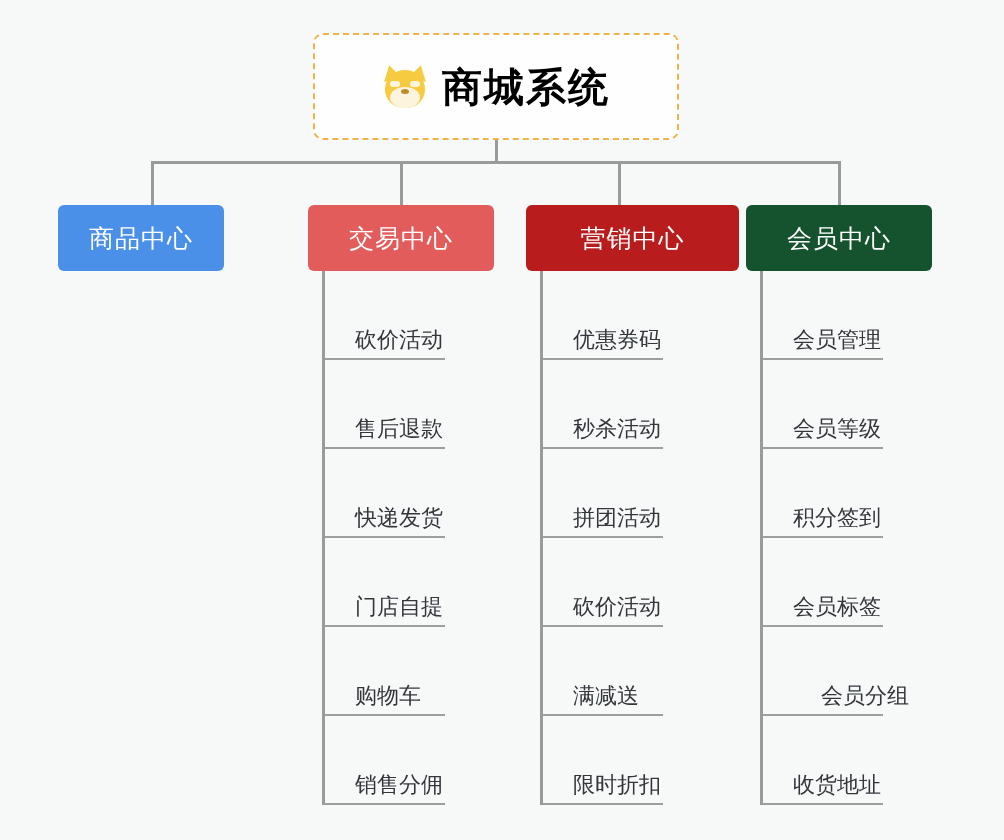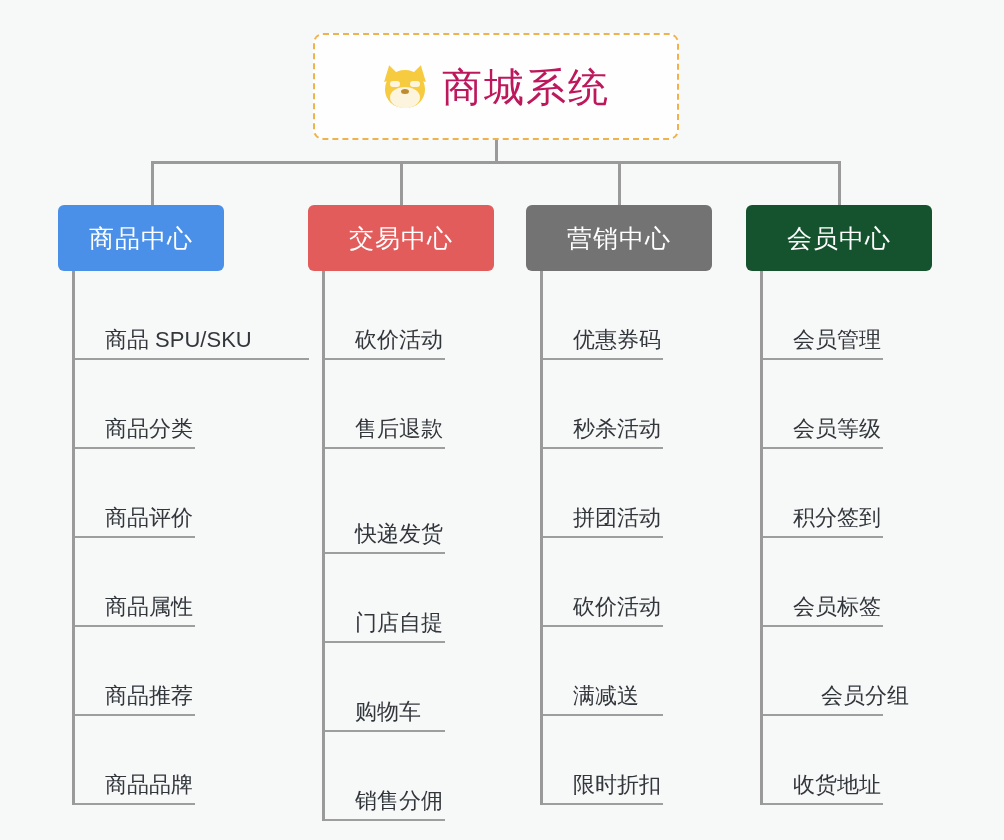"商城系统" #root-title { color: #be185d -> #000000; font-weight: 400 -> 700 }
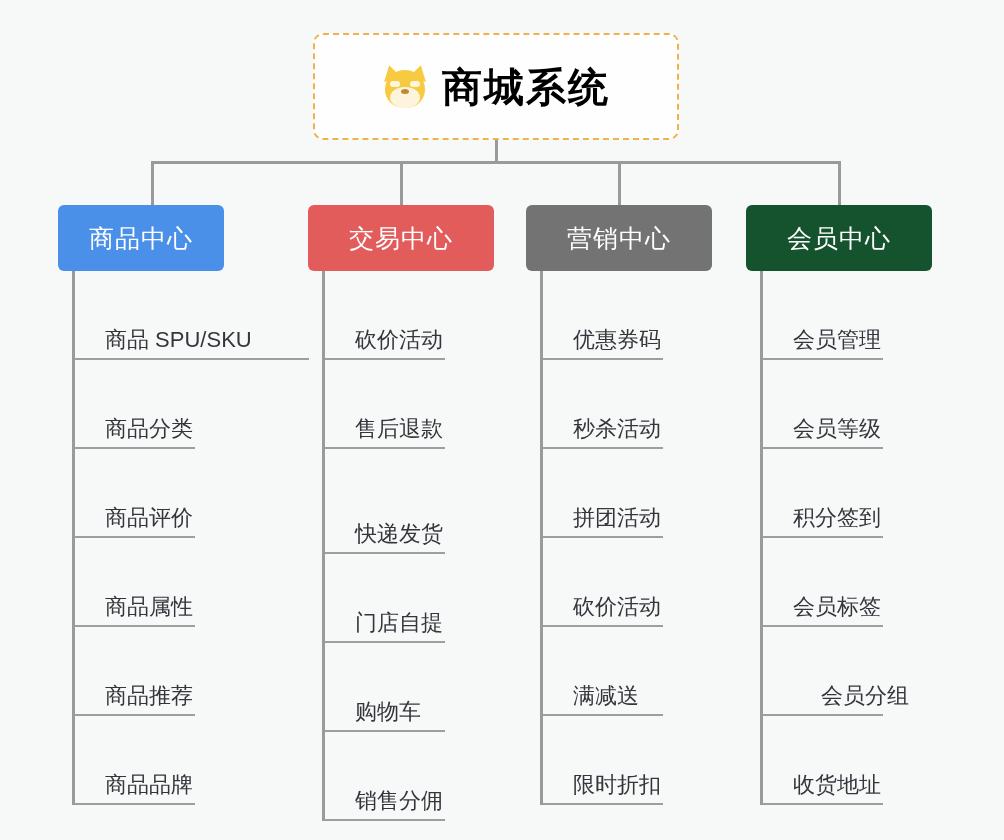"营销中心" div.col-header { background: #737373 -> #b91c1c; width: 186px -> 213px }
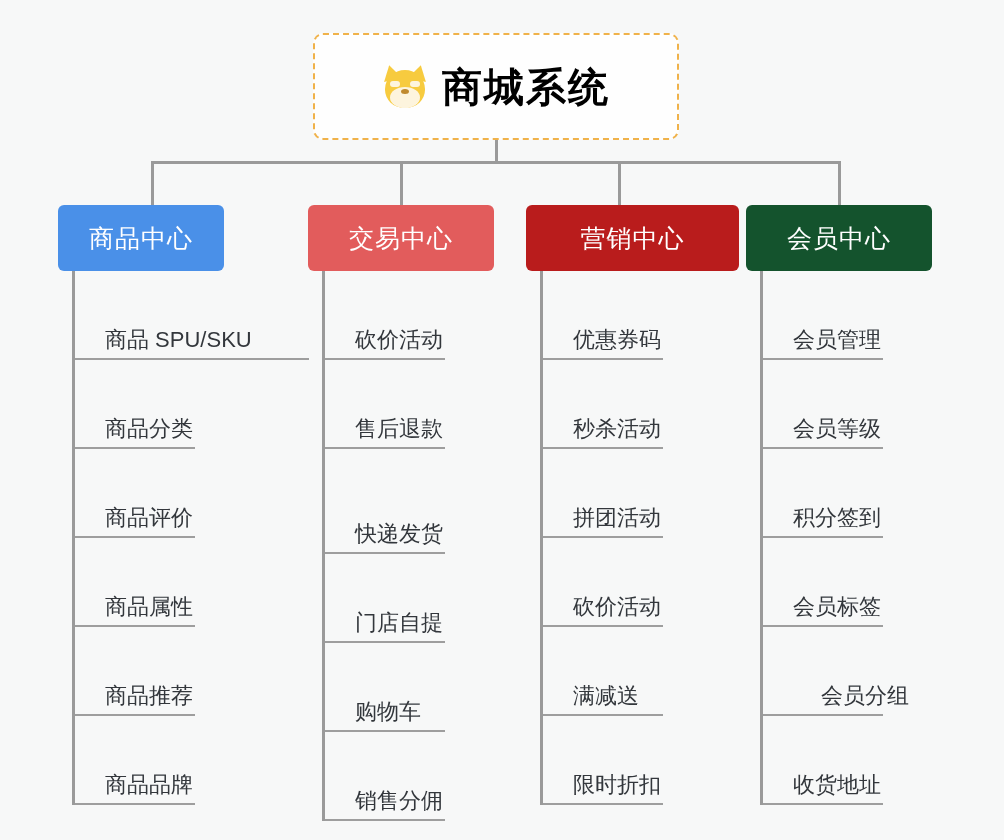"商品 SPU/SKU" div.col-body { html: <div> <div> <span>商品 SPU/SKU</span> </div> <div> <span>商品分类</span> </div> <div> <span>商品评价</span> </div> <div> <span>商品属性</span> </div> <div> <span>商品推荐</span> </div> <div> <span>商品品牌</span> </div> </div> -> none }
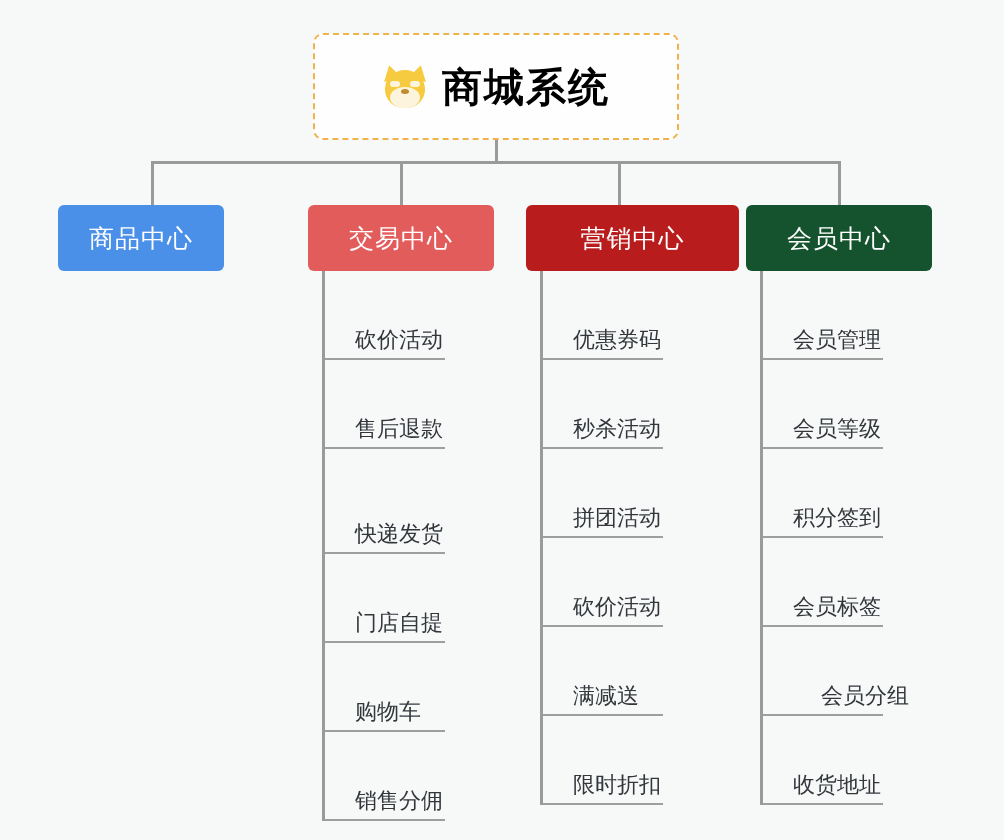"快递发货" div.col-item { margin-top: 16px -> none }
